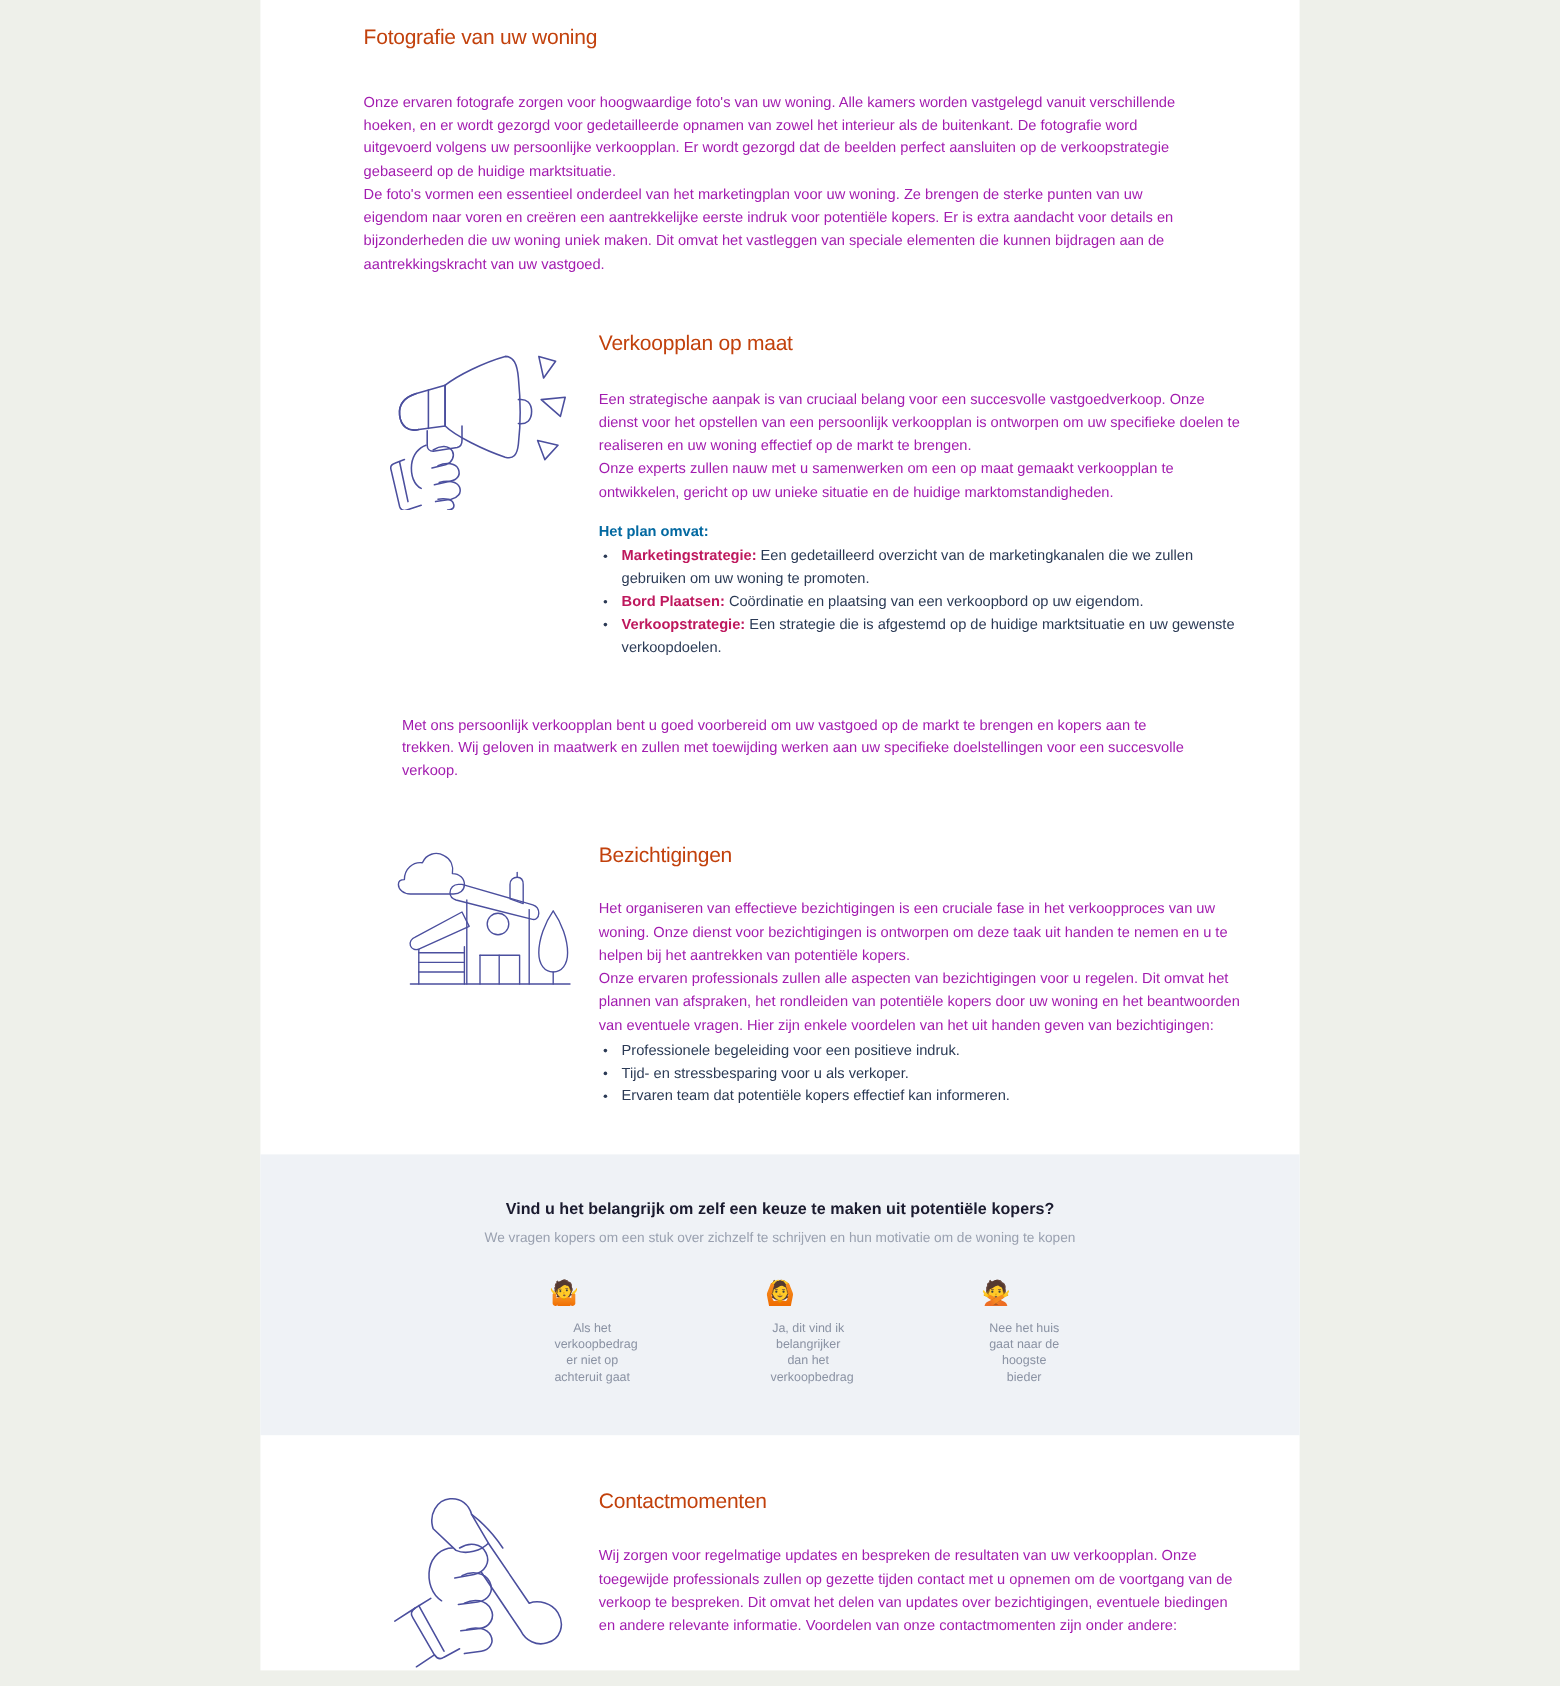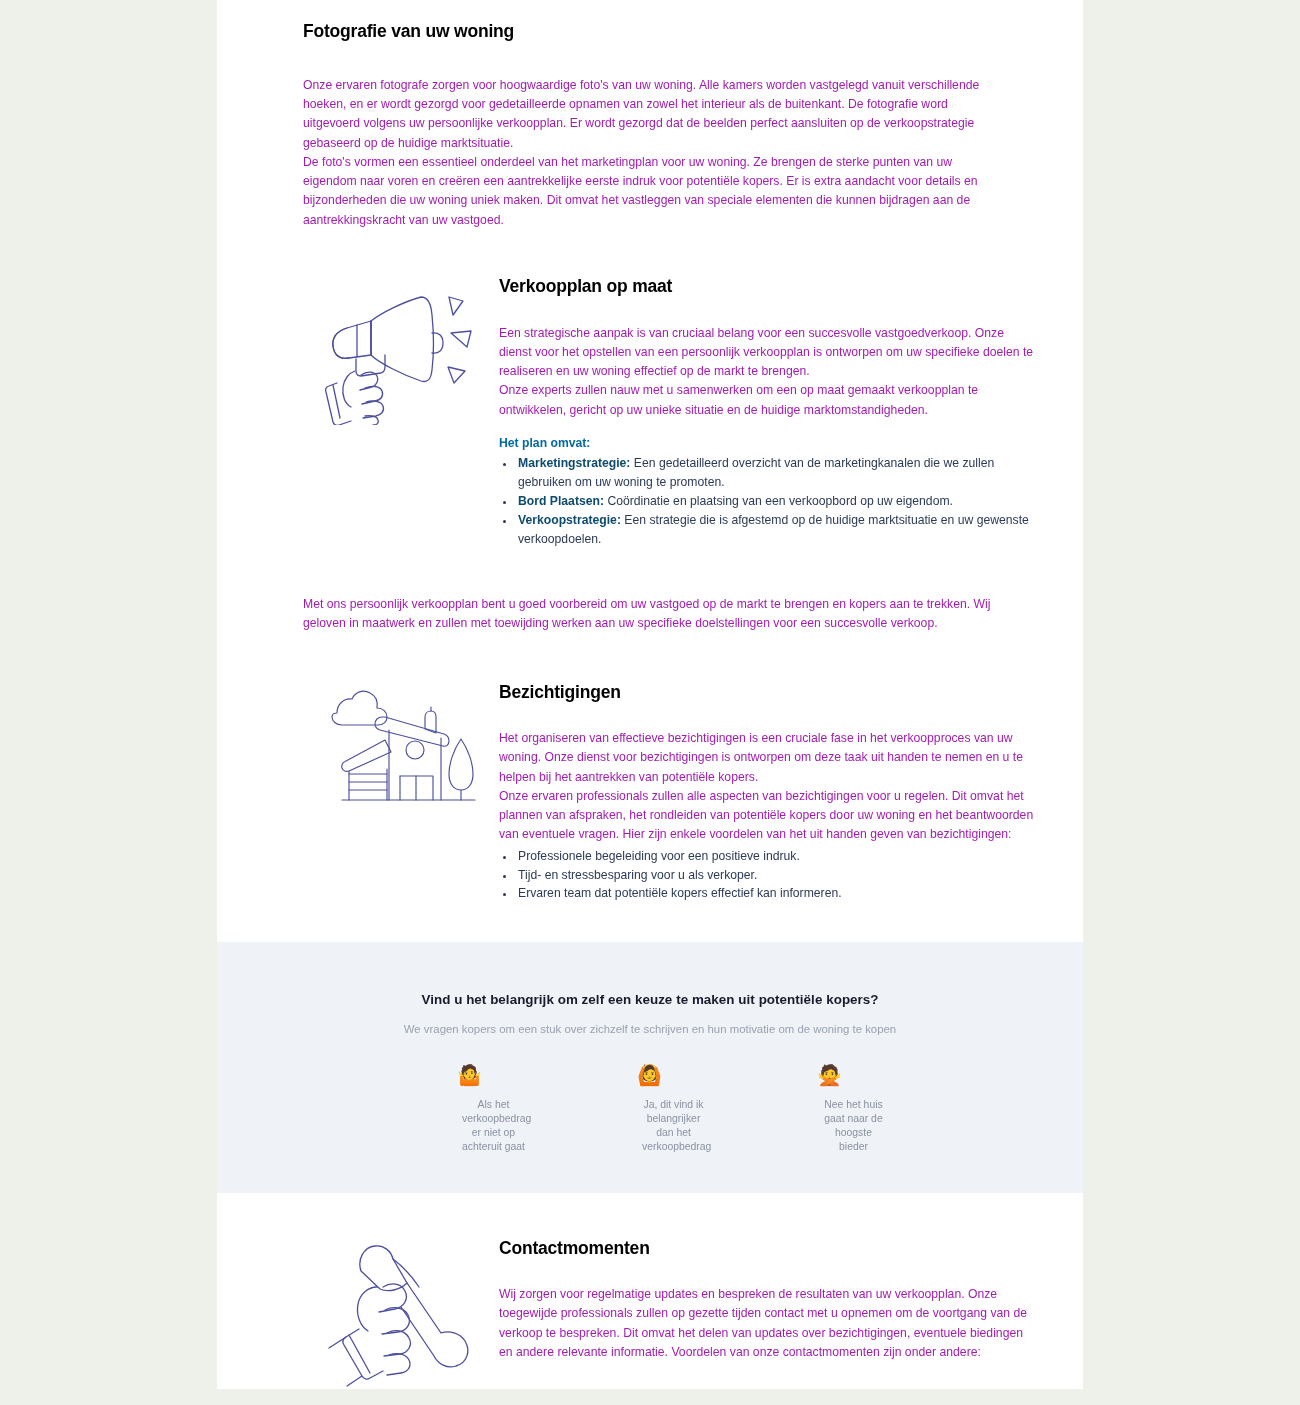"Fotografie van uw woning" .h2 { color: #000000 -> #c2410c; font-weight: bold -> normal }
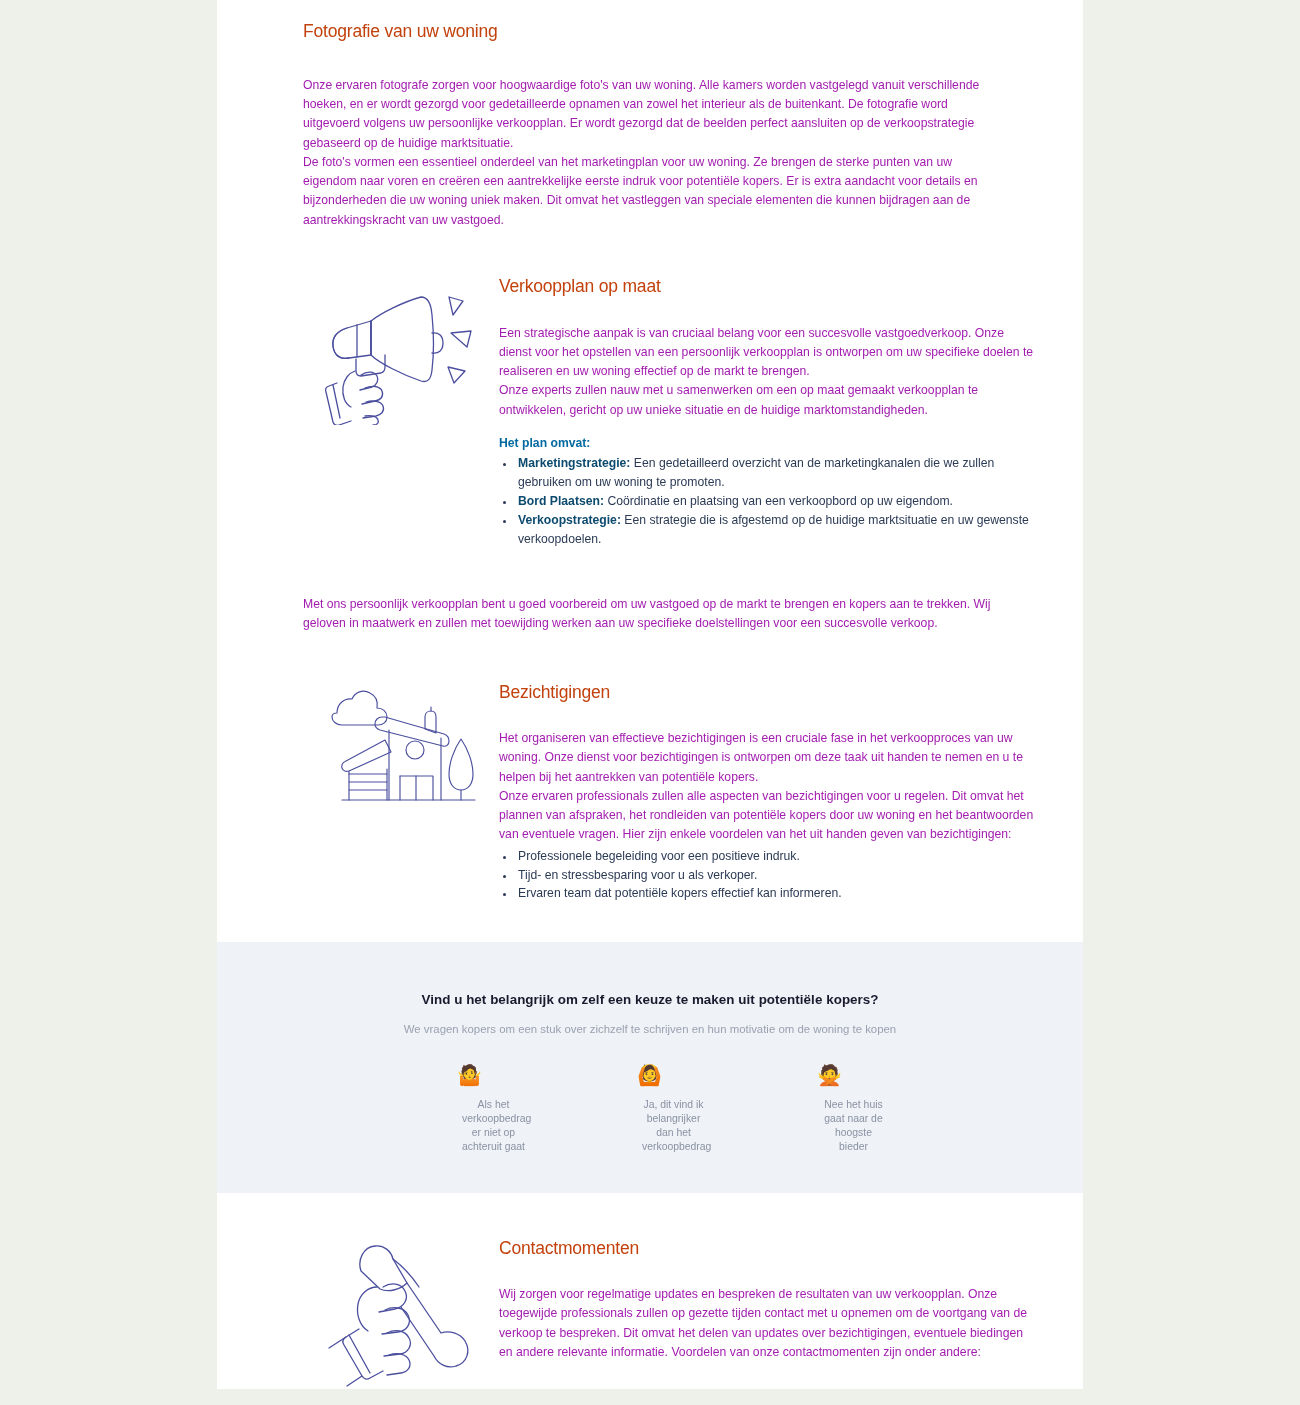"Marketingstrategie:" .strong { color: #0c4a6e -> #be185d }
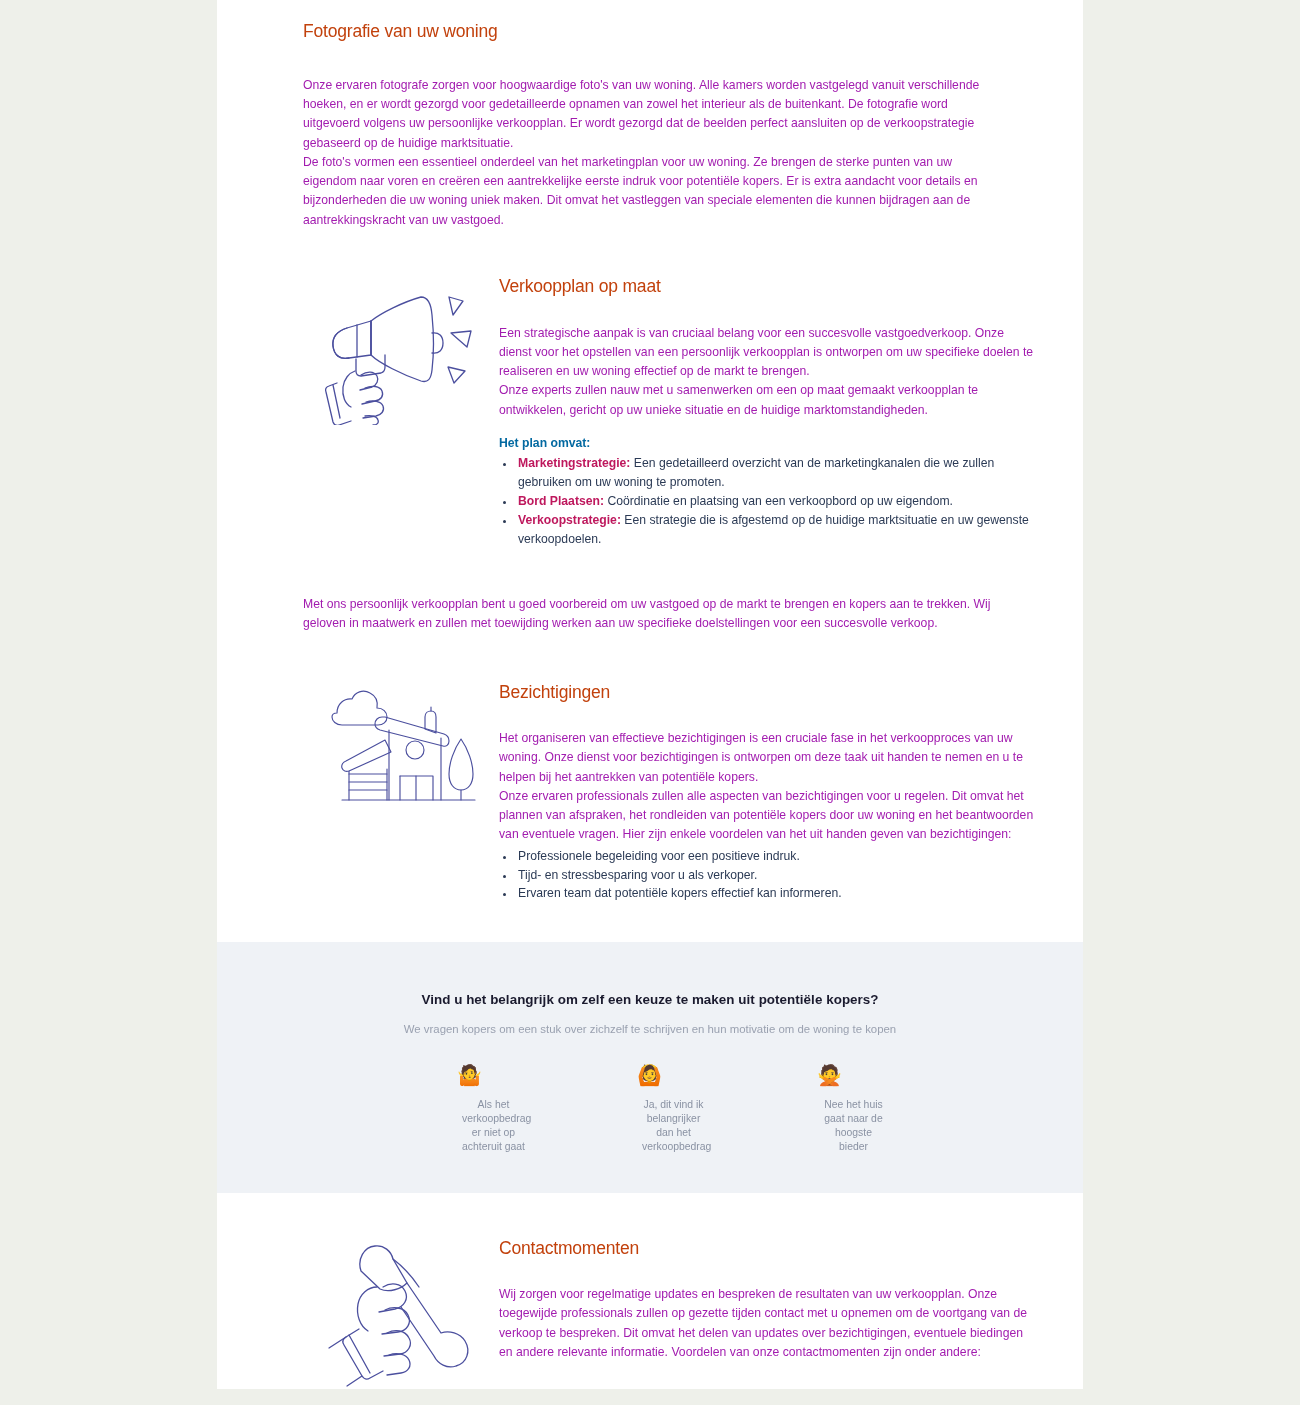"Met ons persoonlijk verkoopplan bent" div.lead-block { margin-left: none -> 32px }
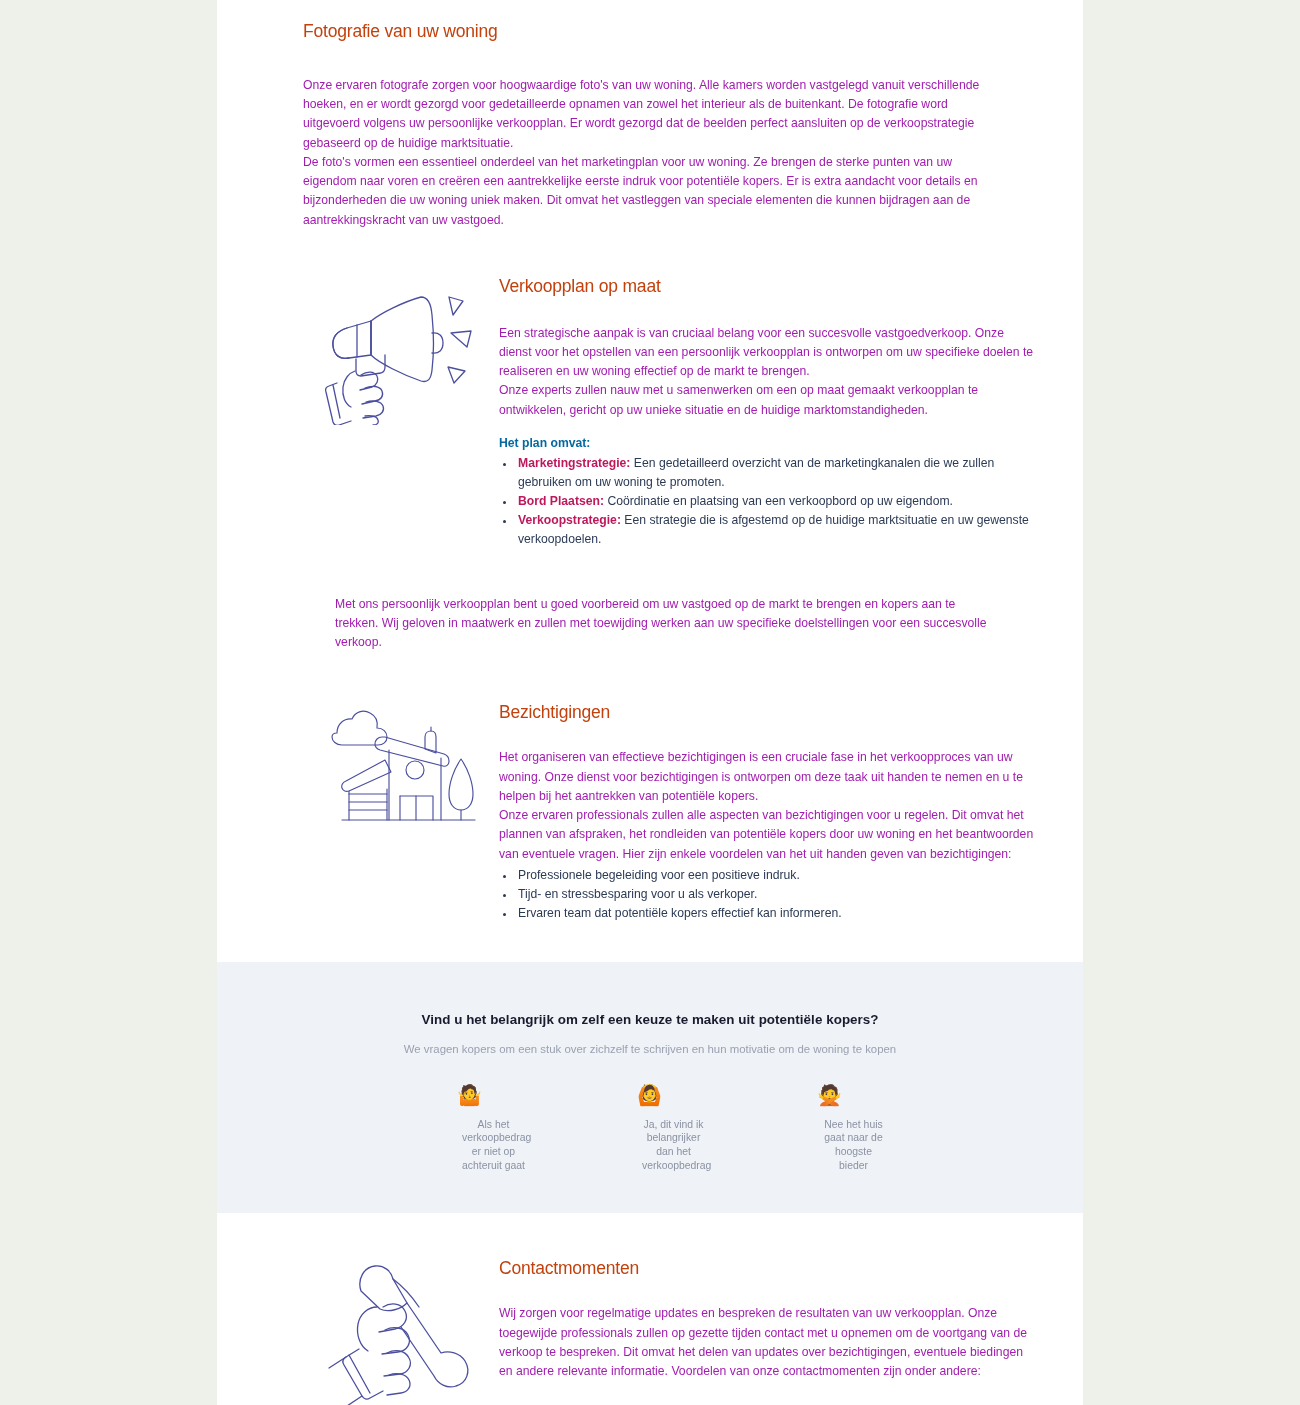"Vind u het belangrijk om" .survey-title { margin: 16px -> 4px }
